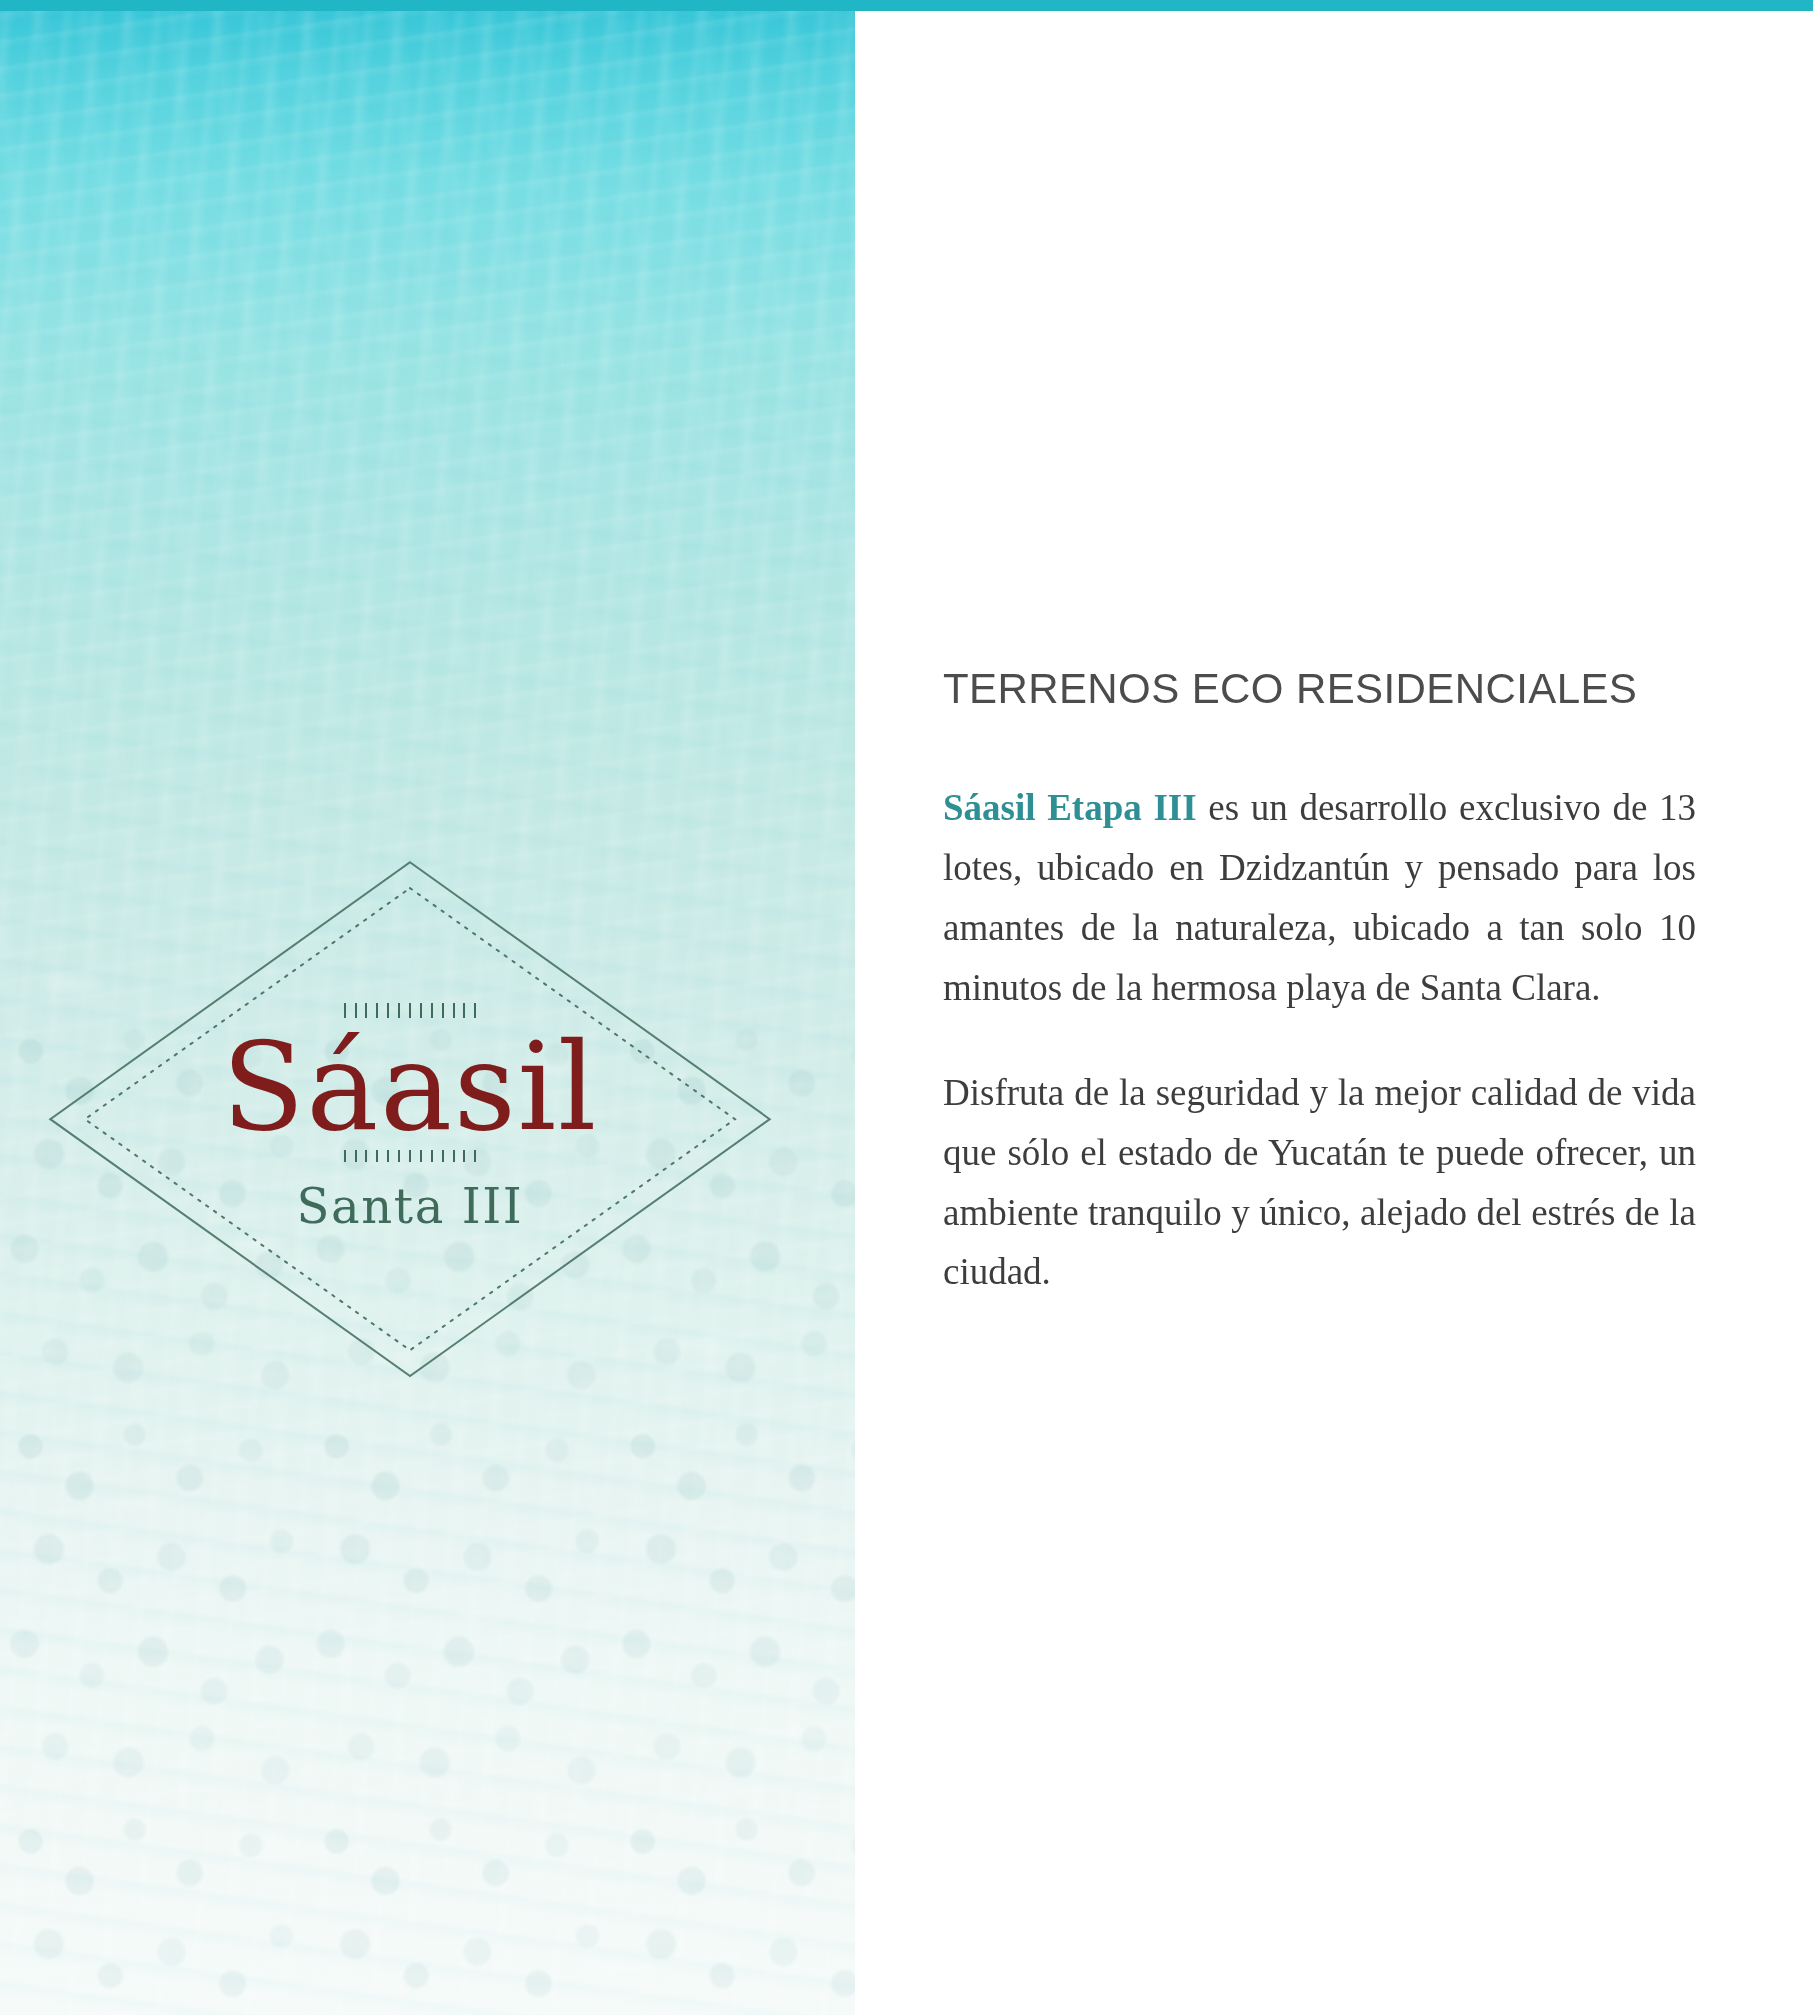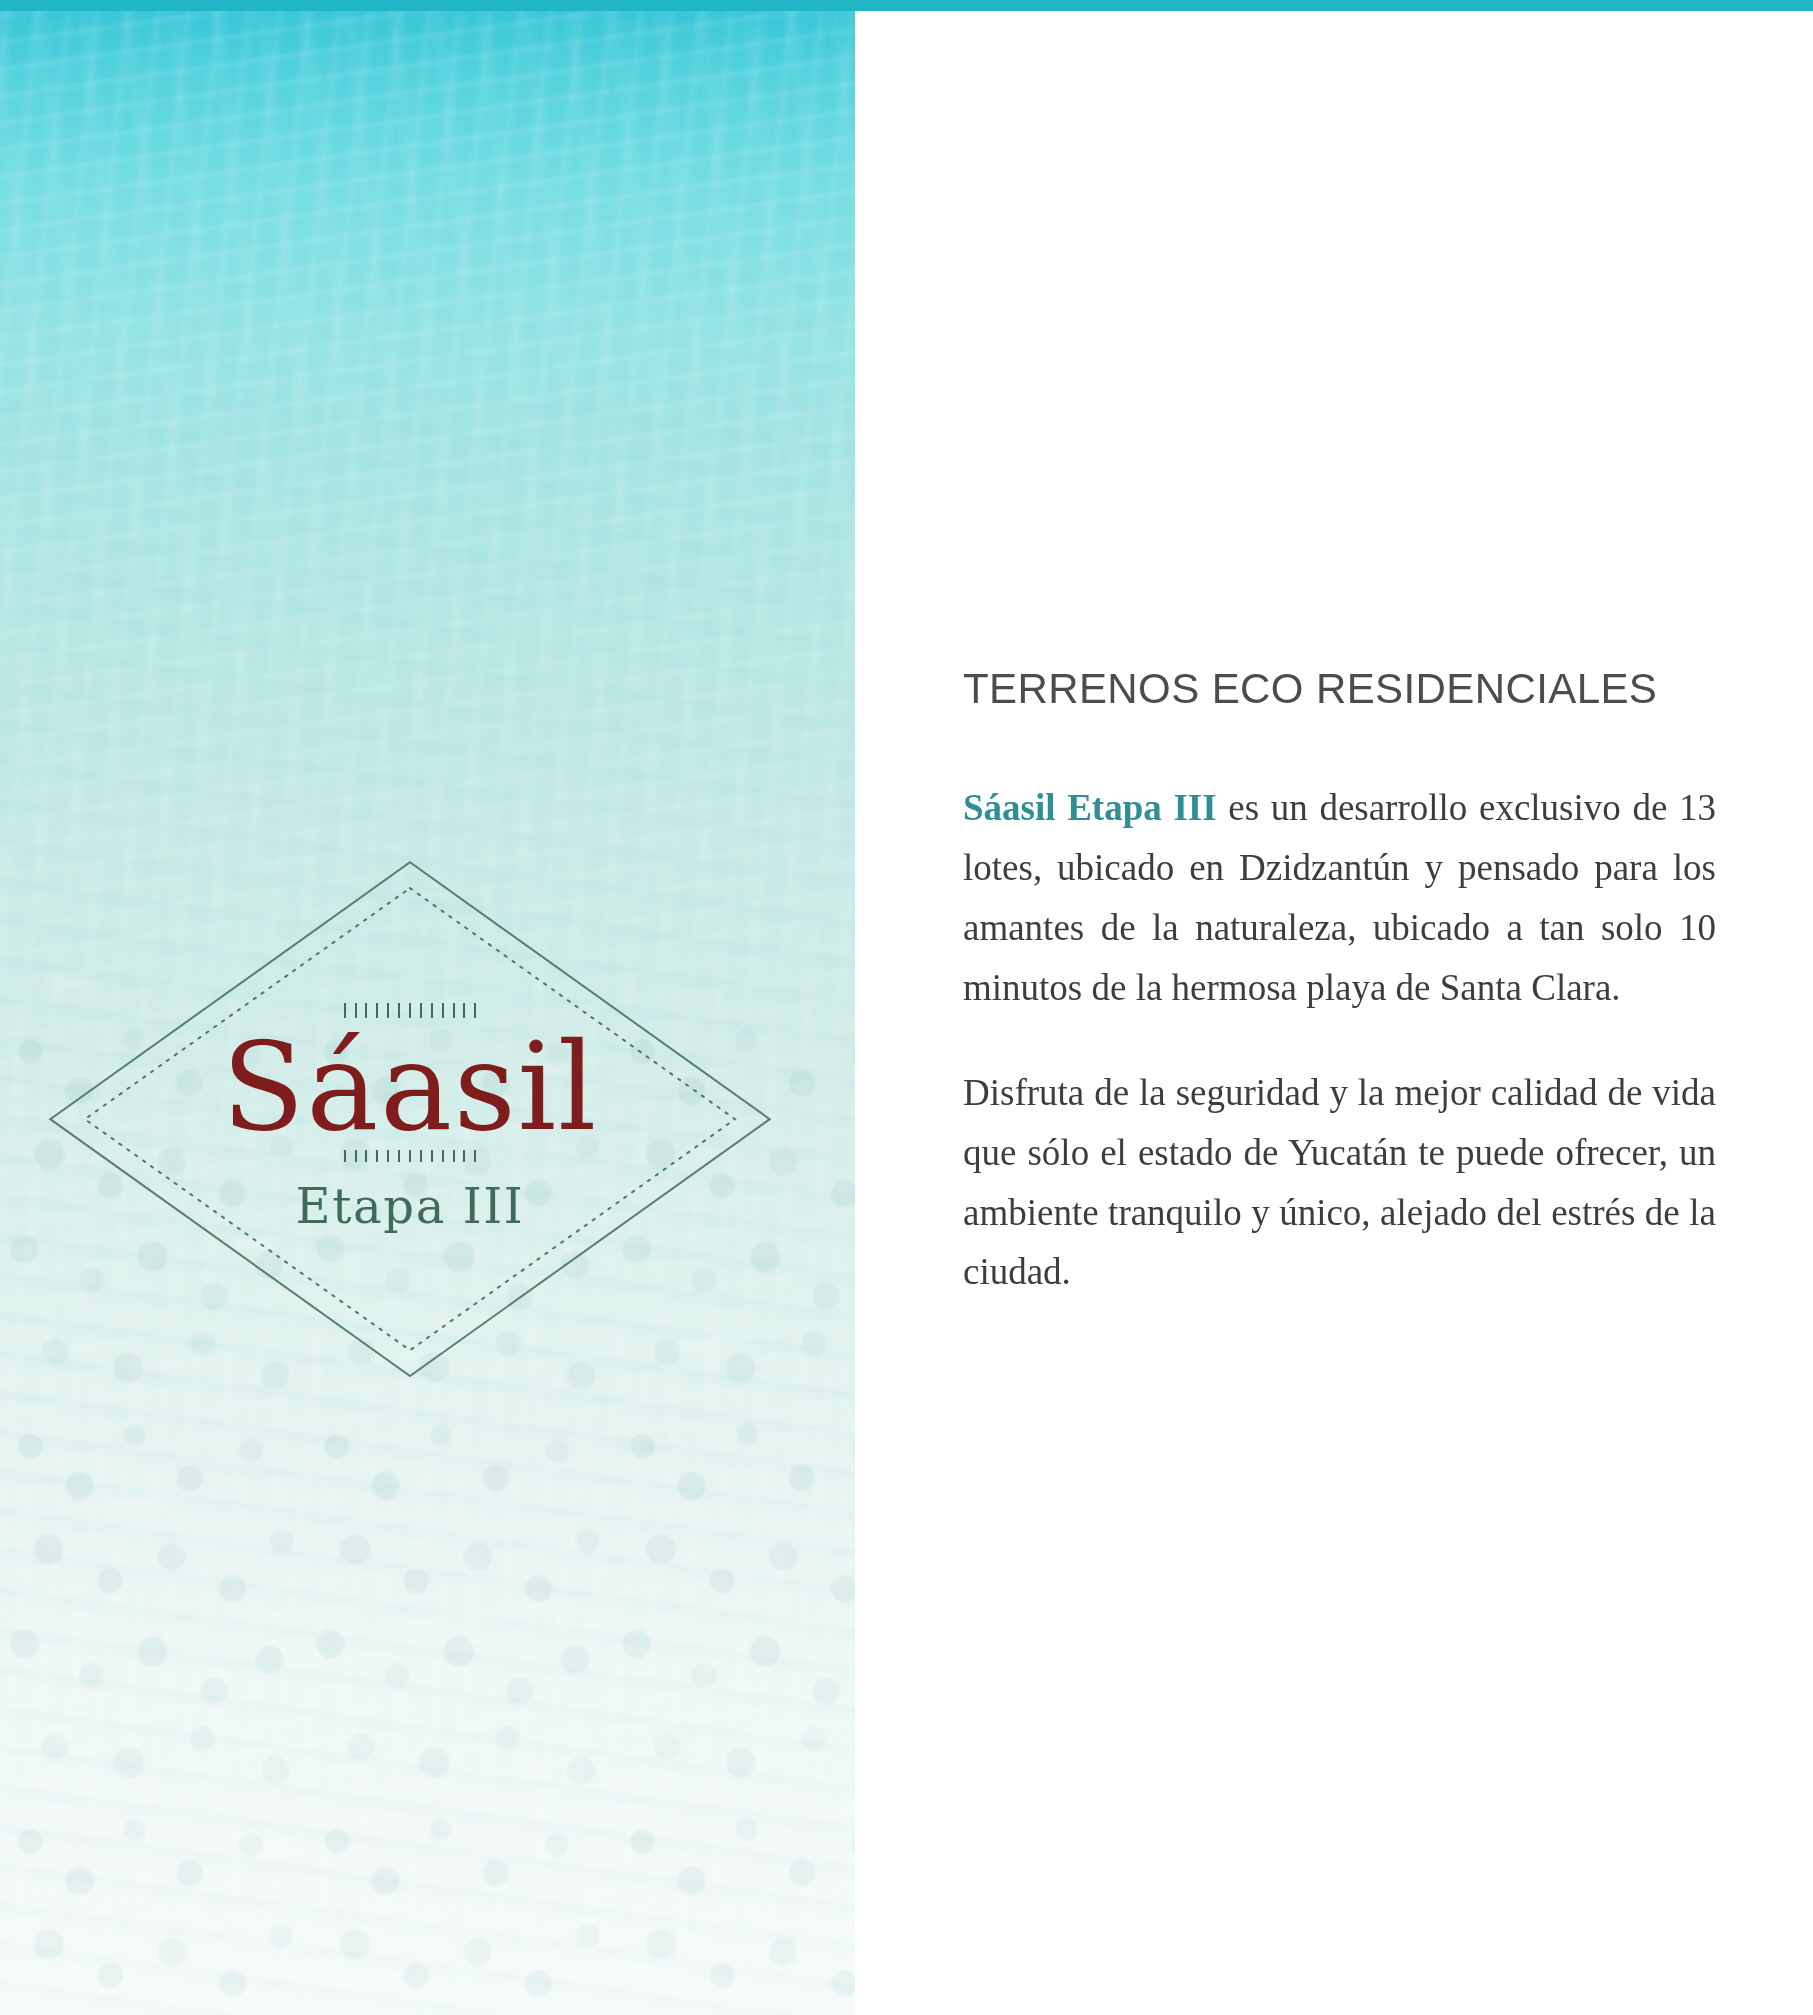"TERRENOS ECO RESIDENCIALES" .text-inner { left: 108px -> 88px }
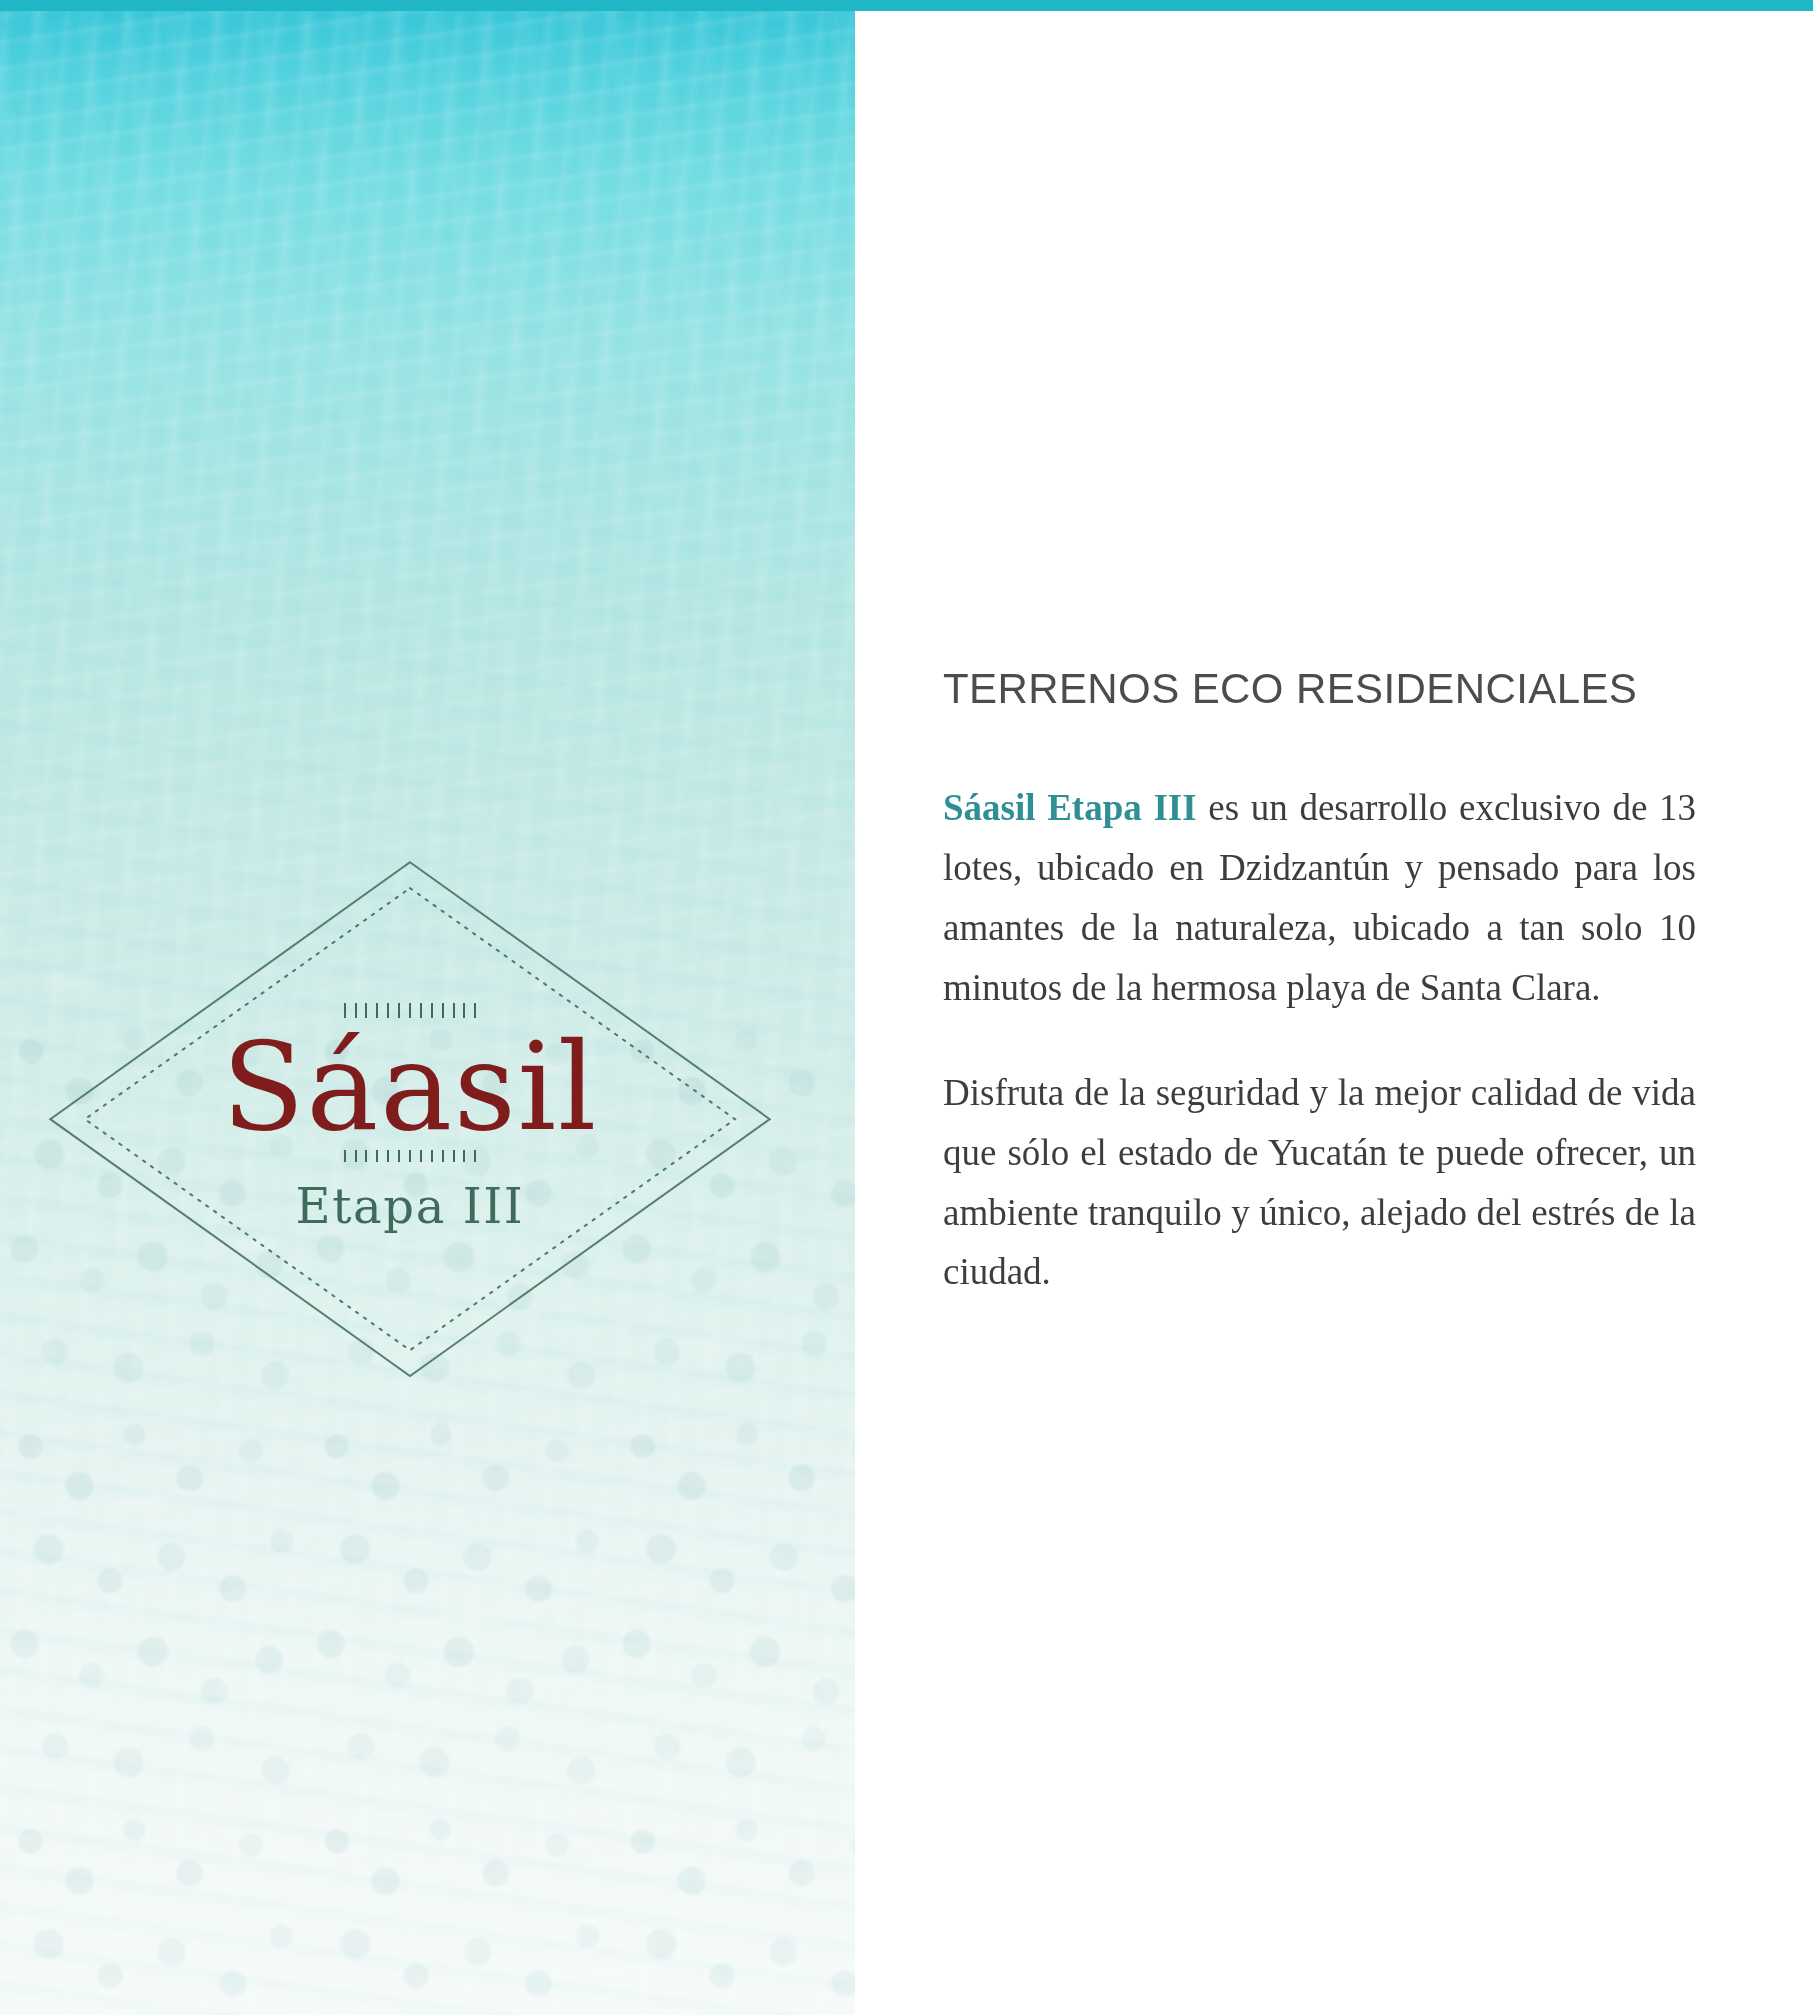"Etapa III" p.stage { text: Etapa -> Santa }
